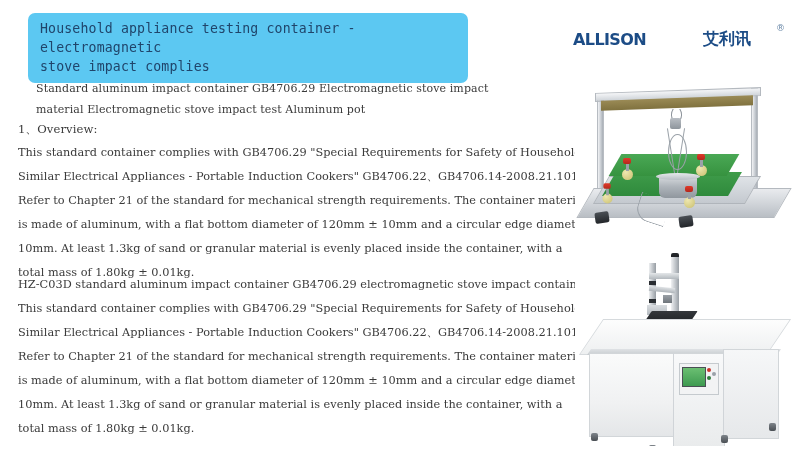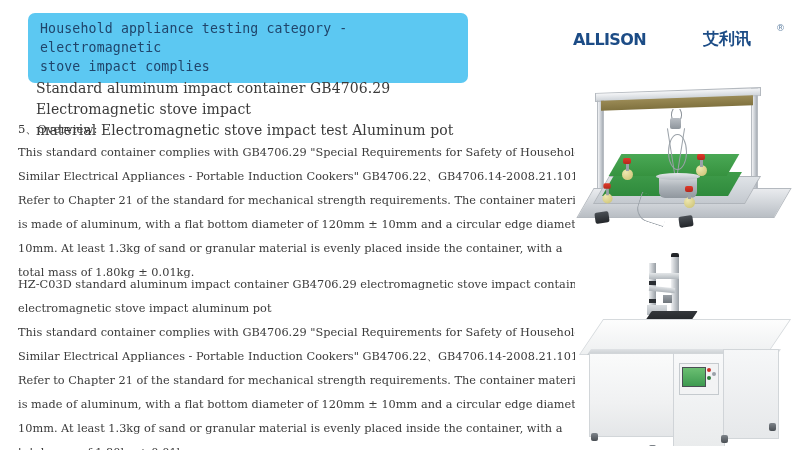"Household appliance testing category -" div { text: category -> container }
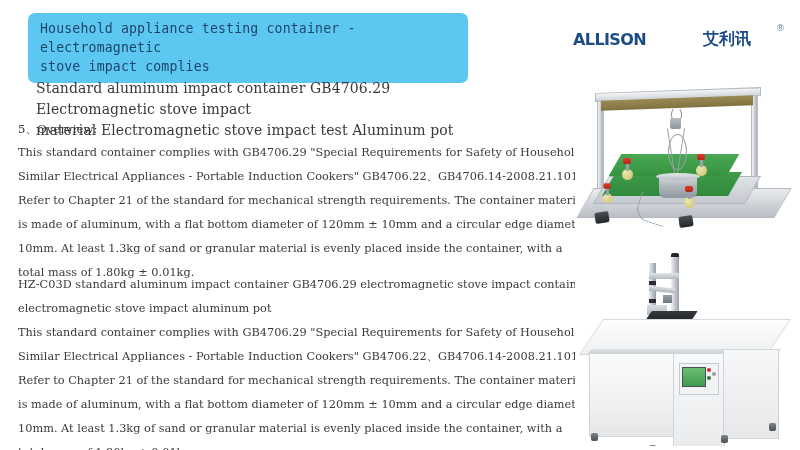"Standard aluminum impact container" .subtitle { font-size: 14px -> 11px }
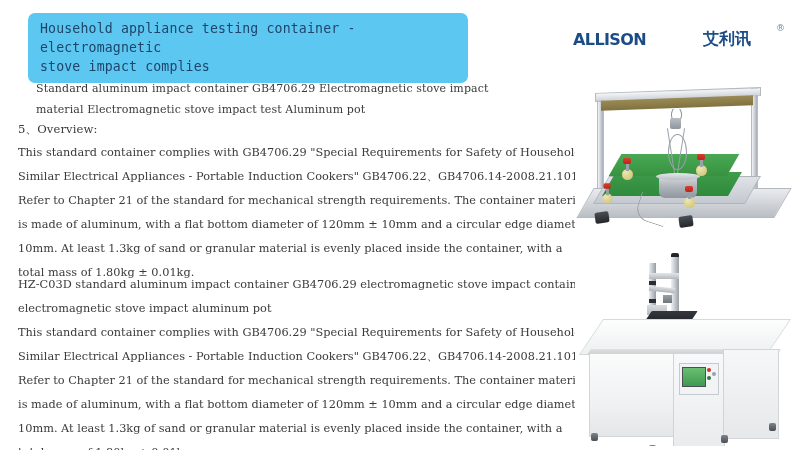"5、Overview:" div.section-heading { text: 5 -> 1 }
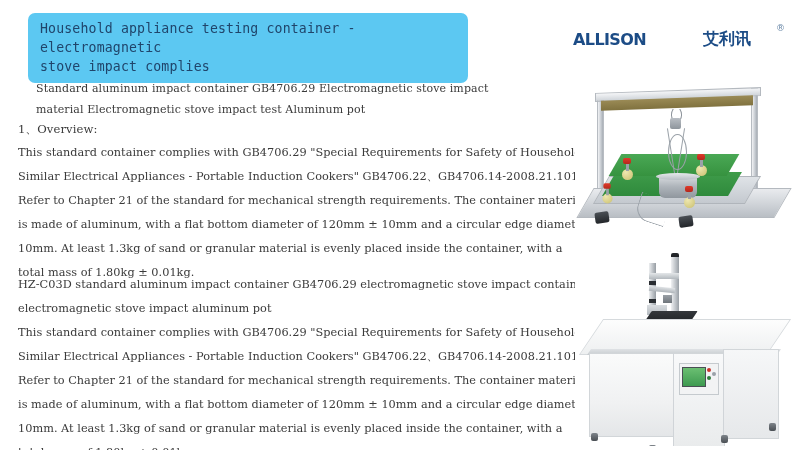"electromagnetic stove impact aluminum" div.body-line { html: <div>electromagnetic stove impact aluminum pot</div> -> none }
